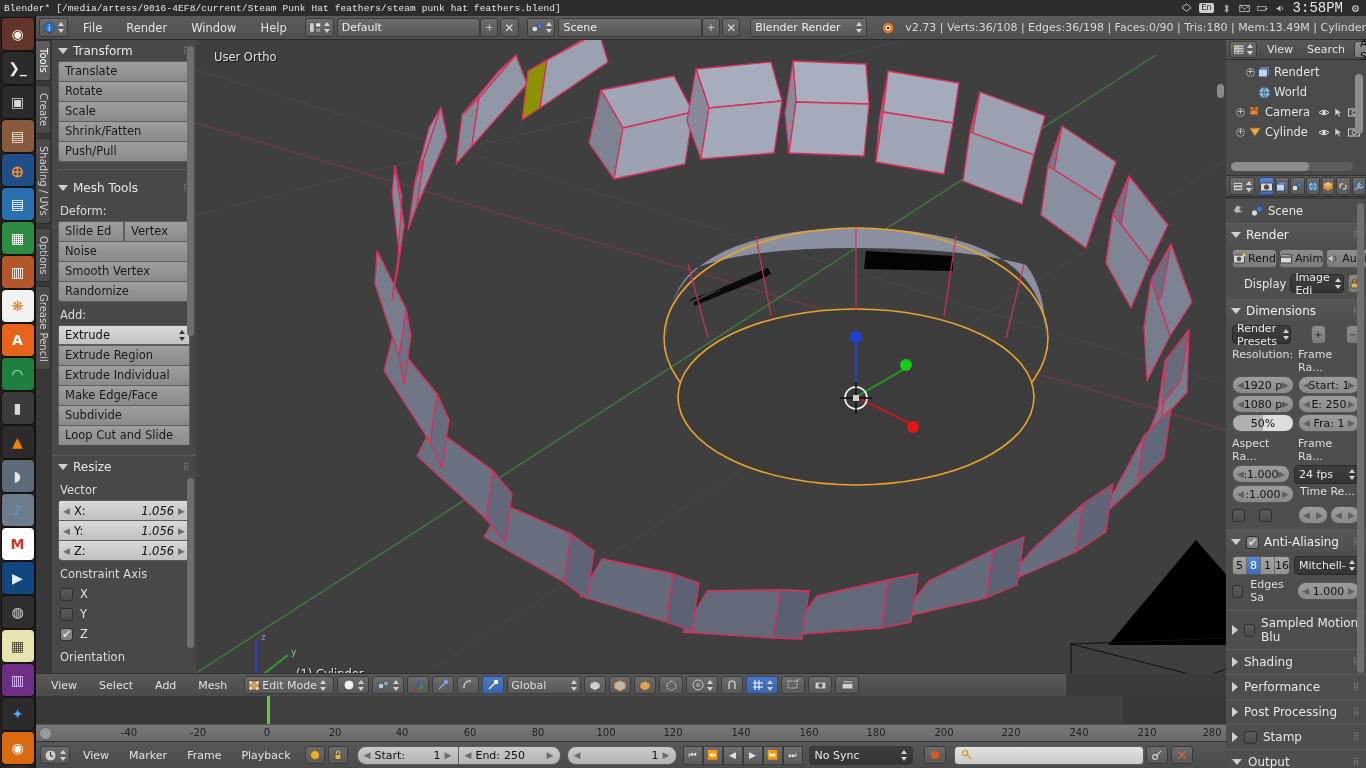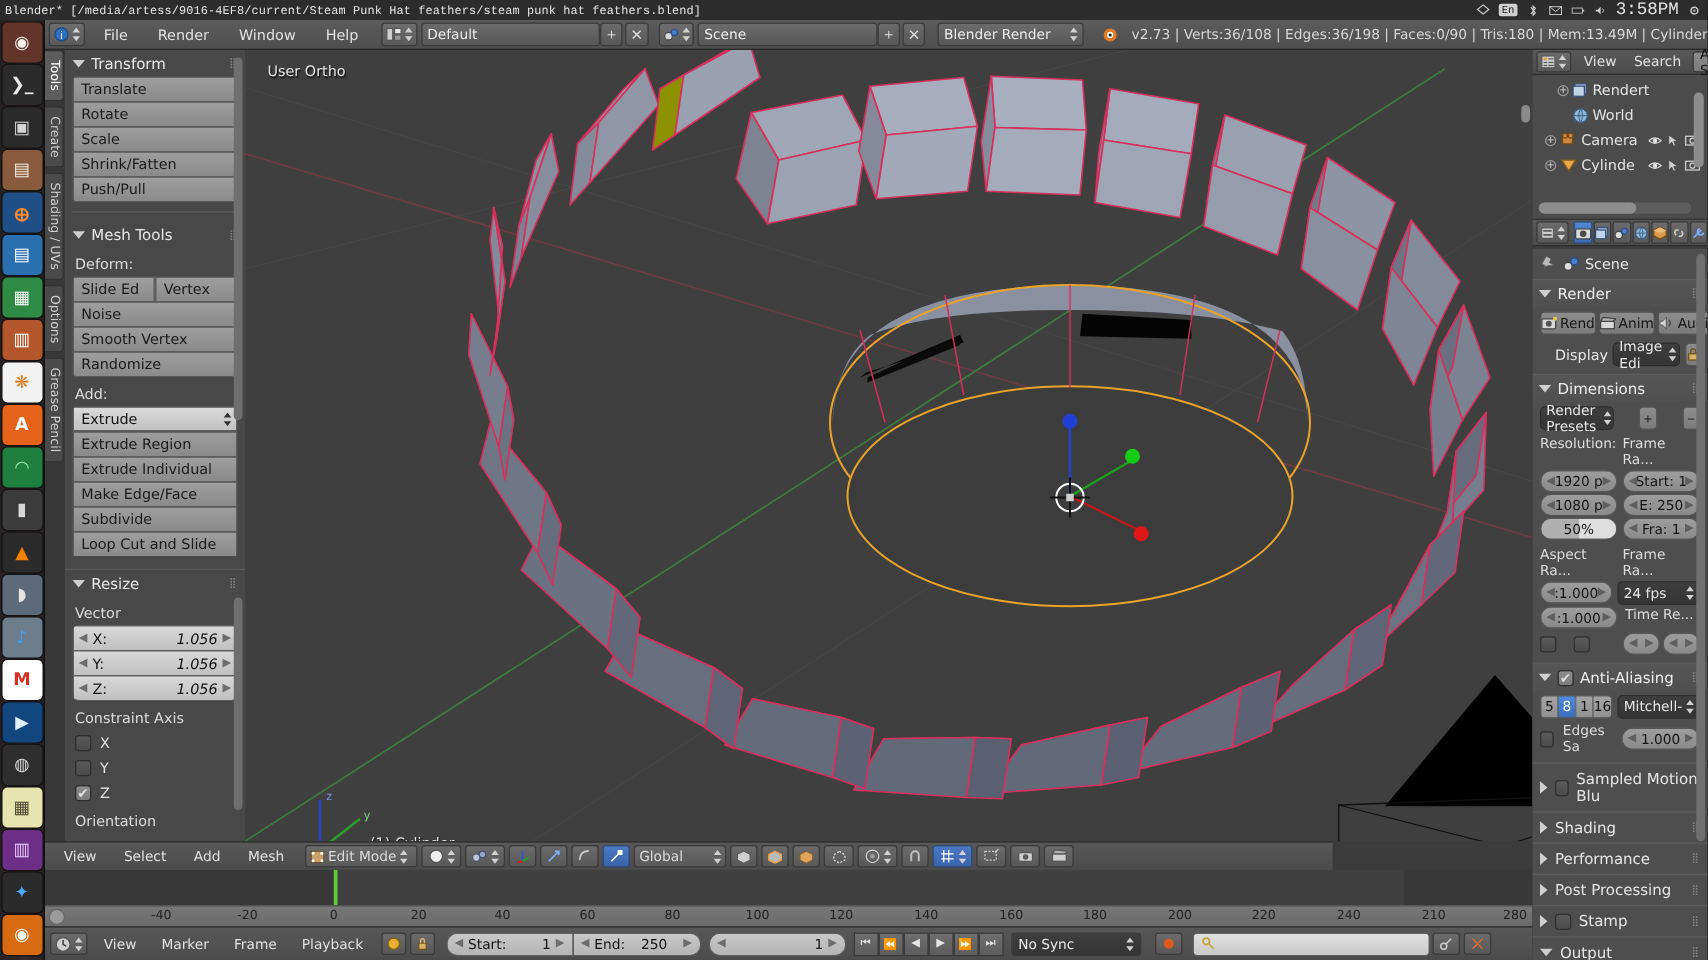"250" span { text-align: center -> left }
